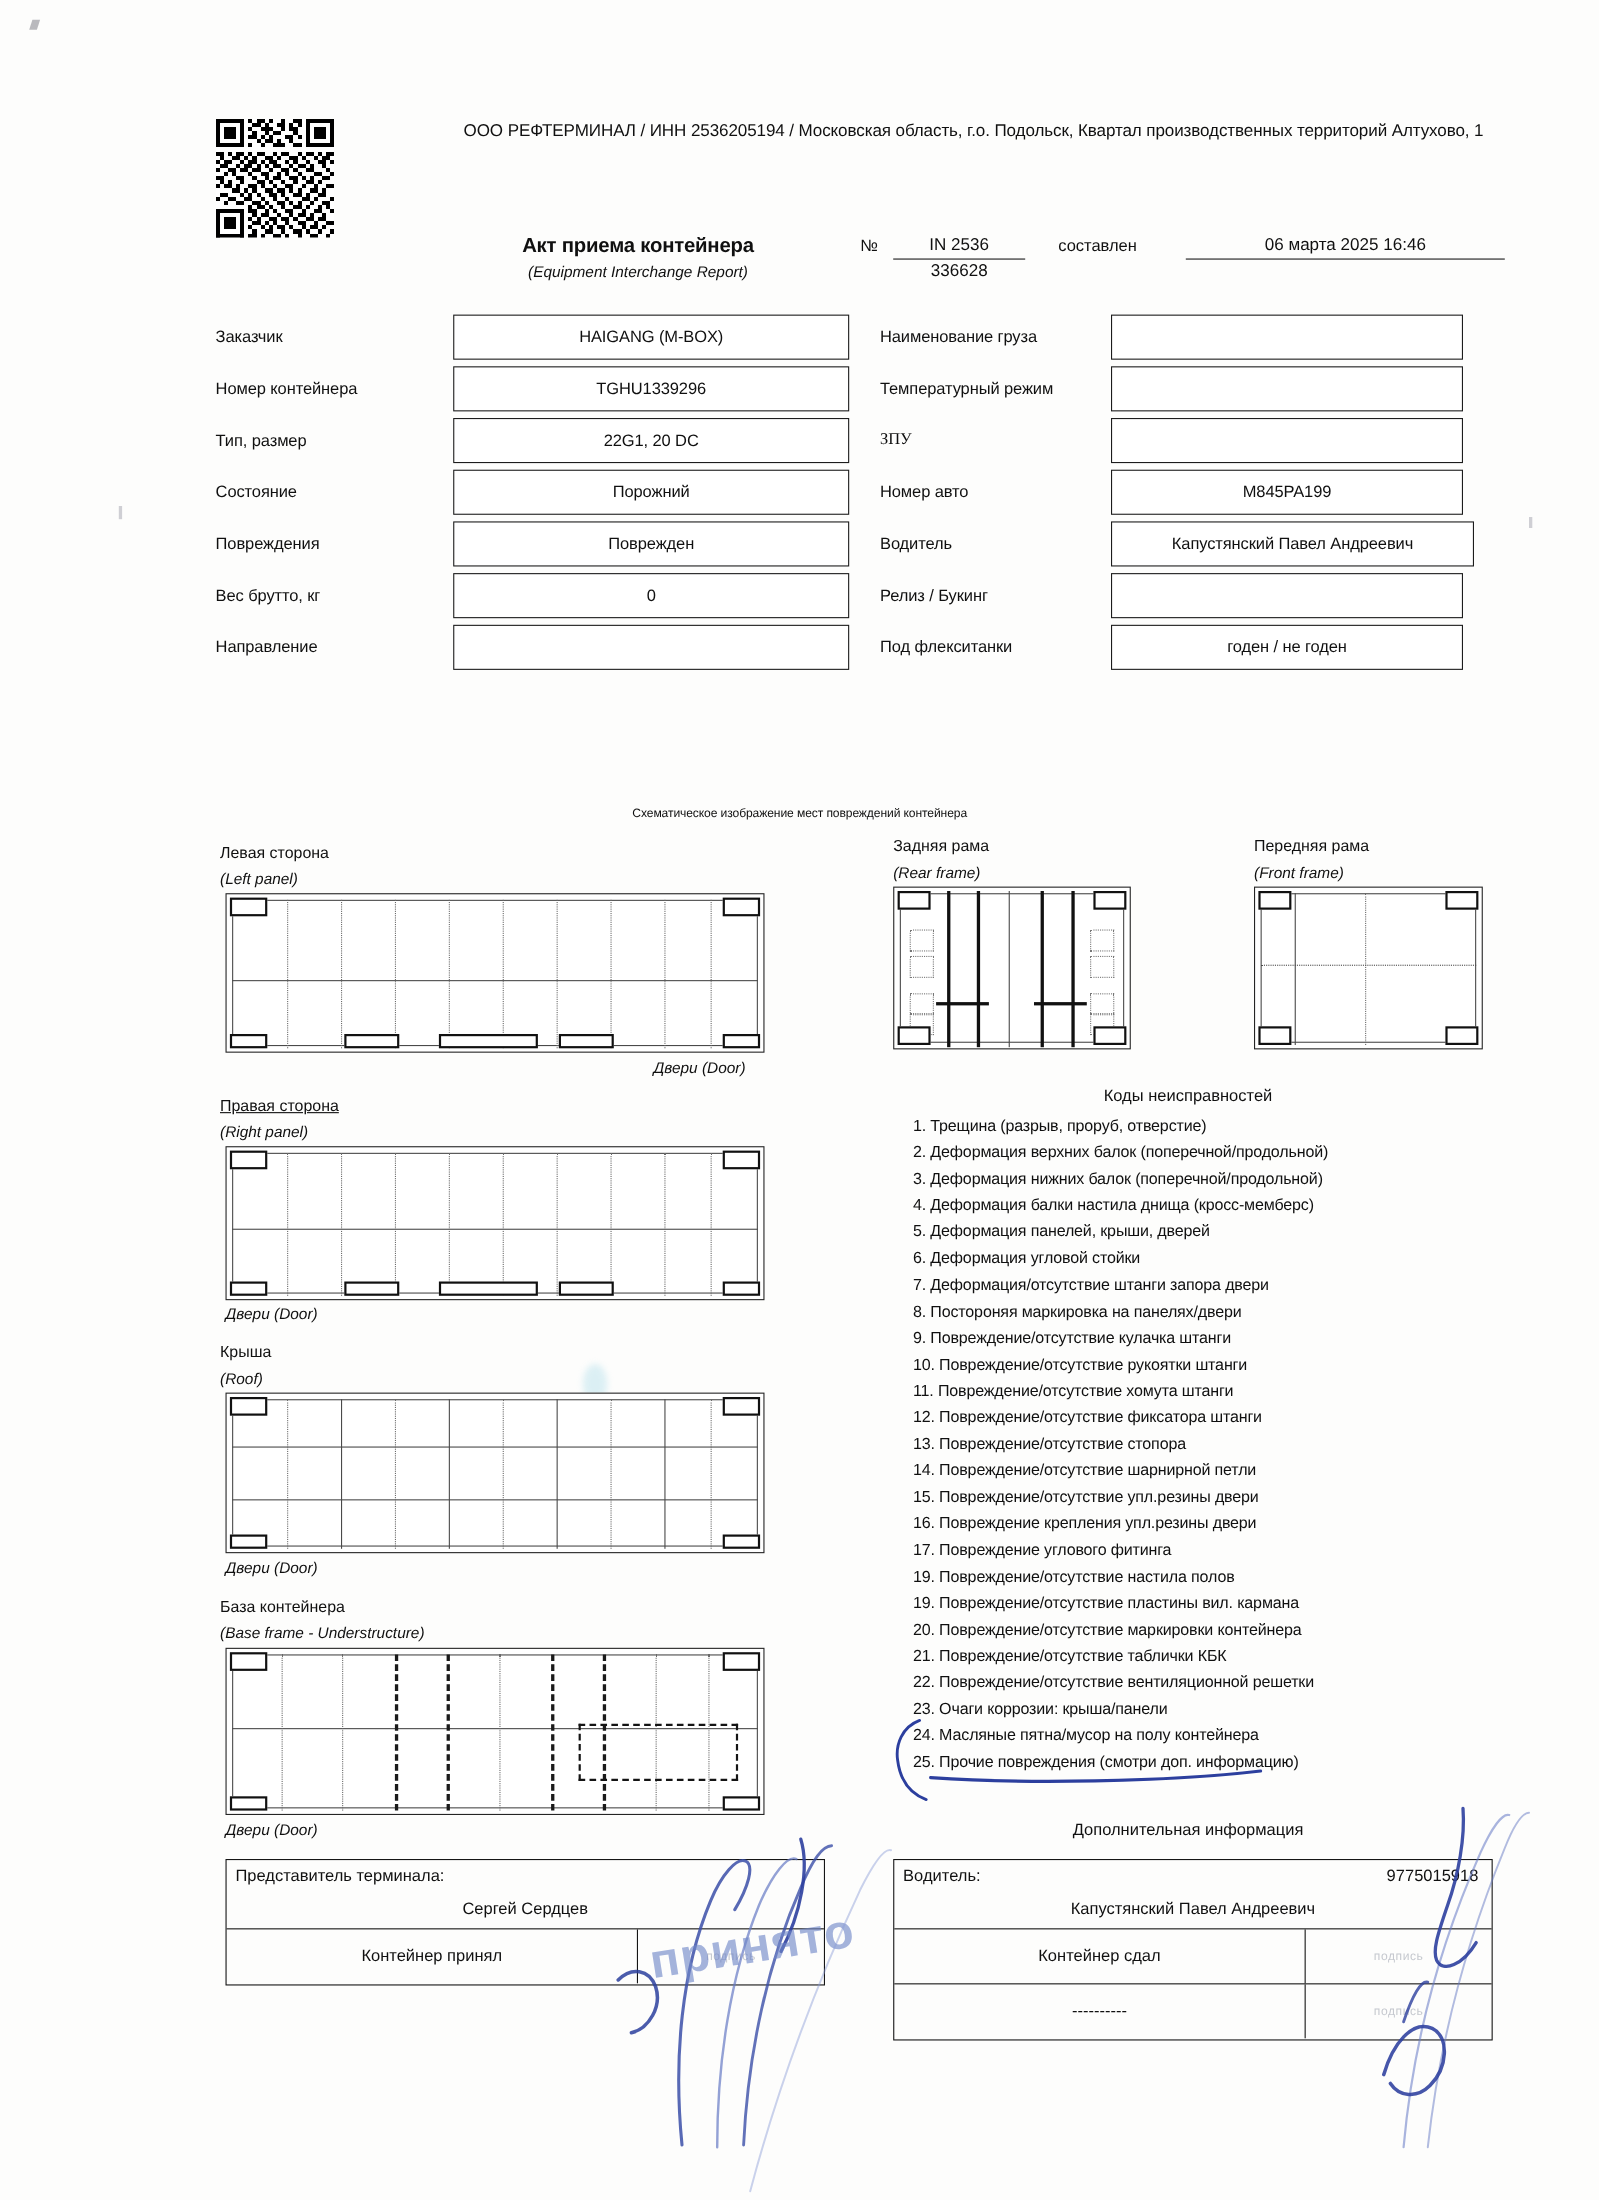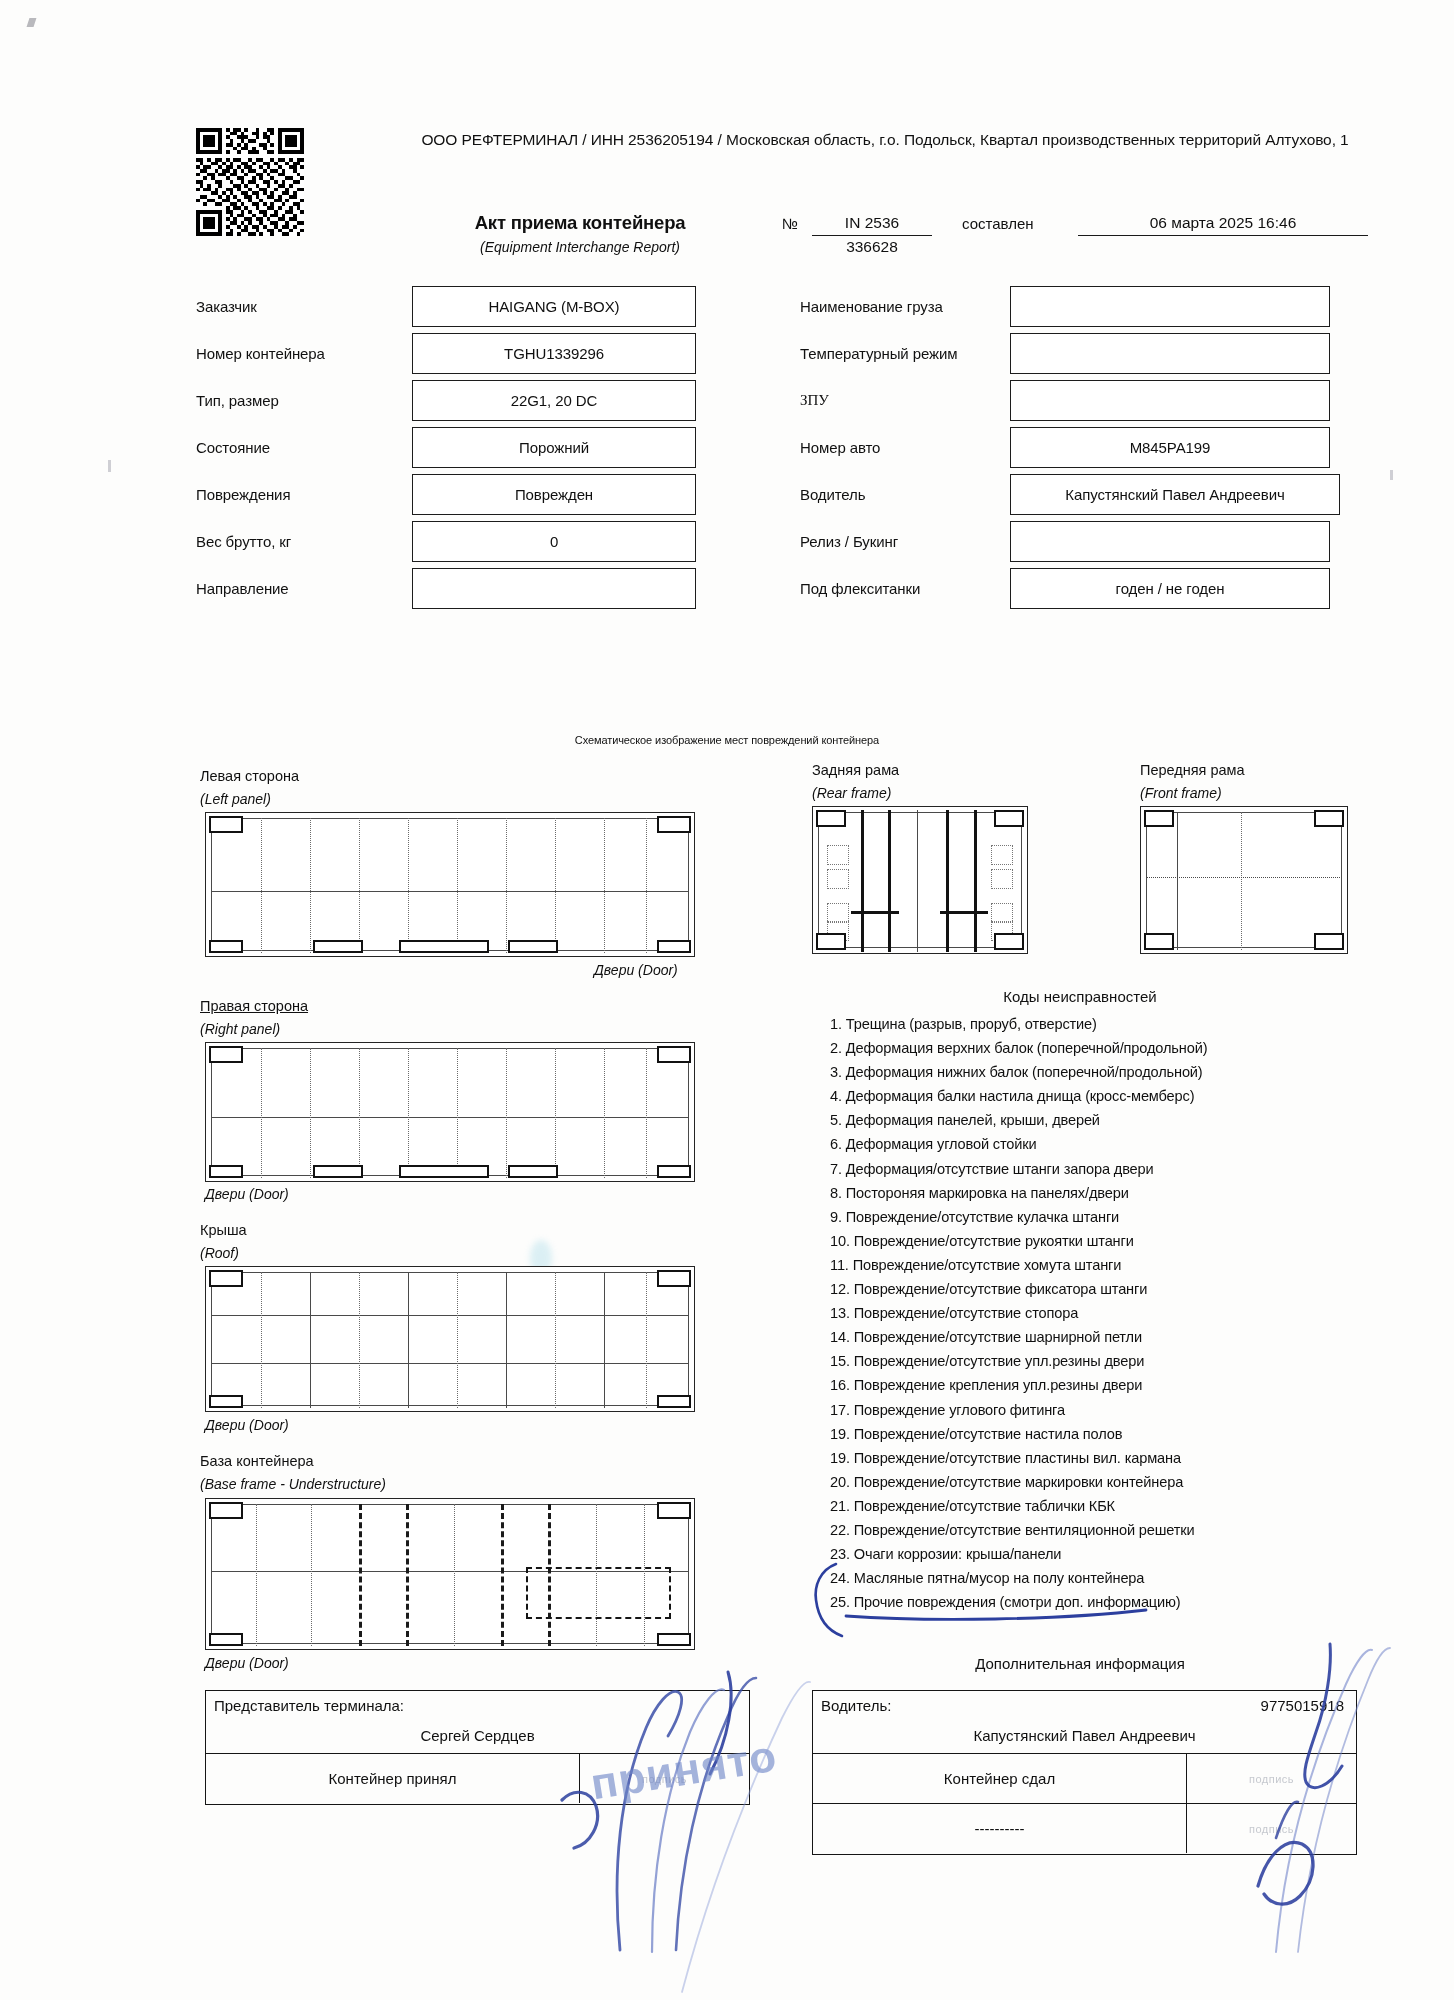"ООО РЕФТЕРМИНАЛ / ИНН 2536205194" .header { top: 128px -> 108px }
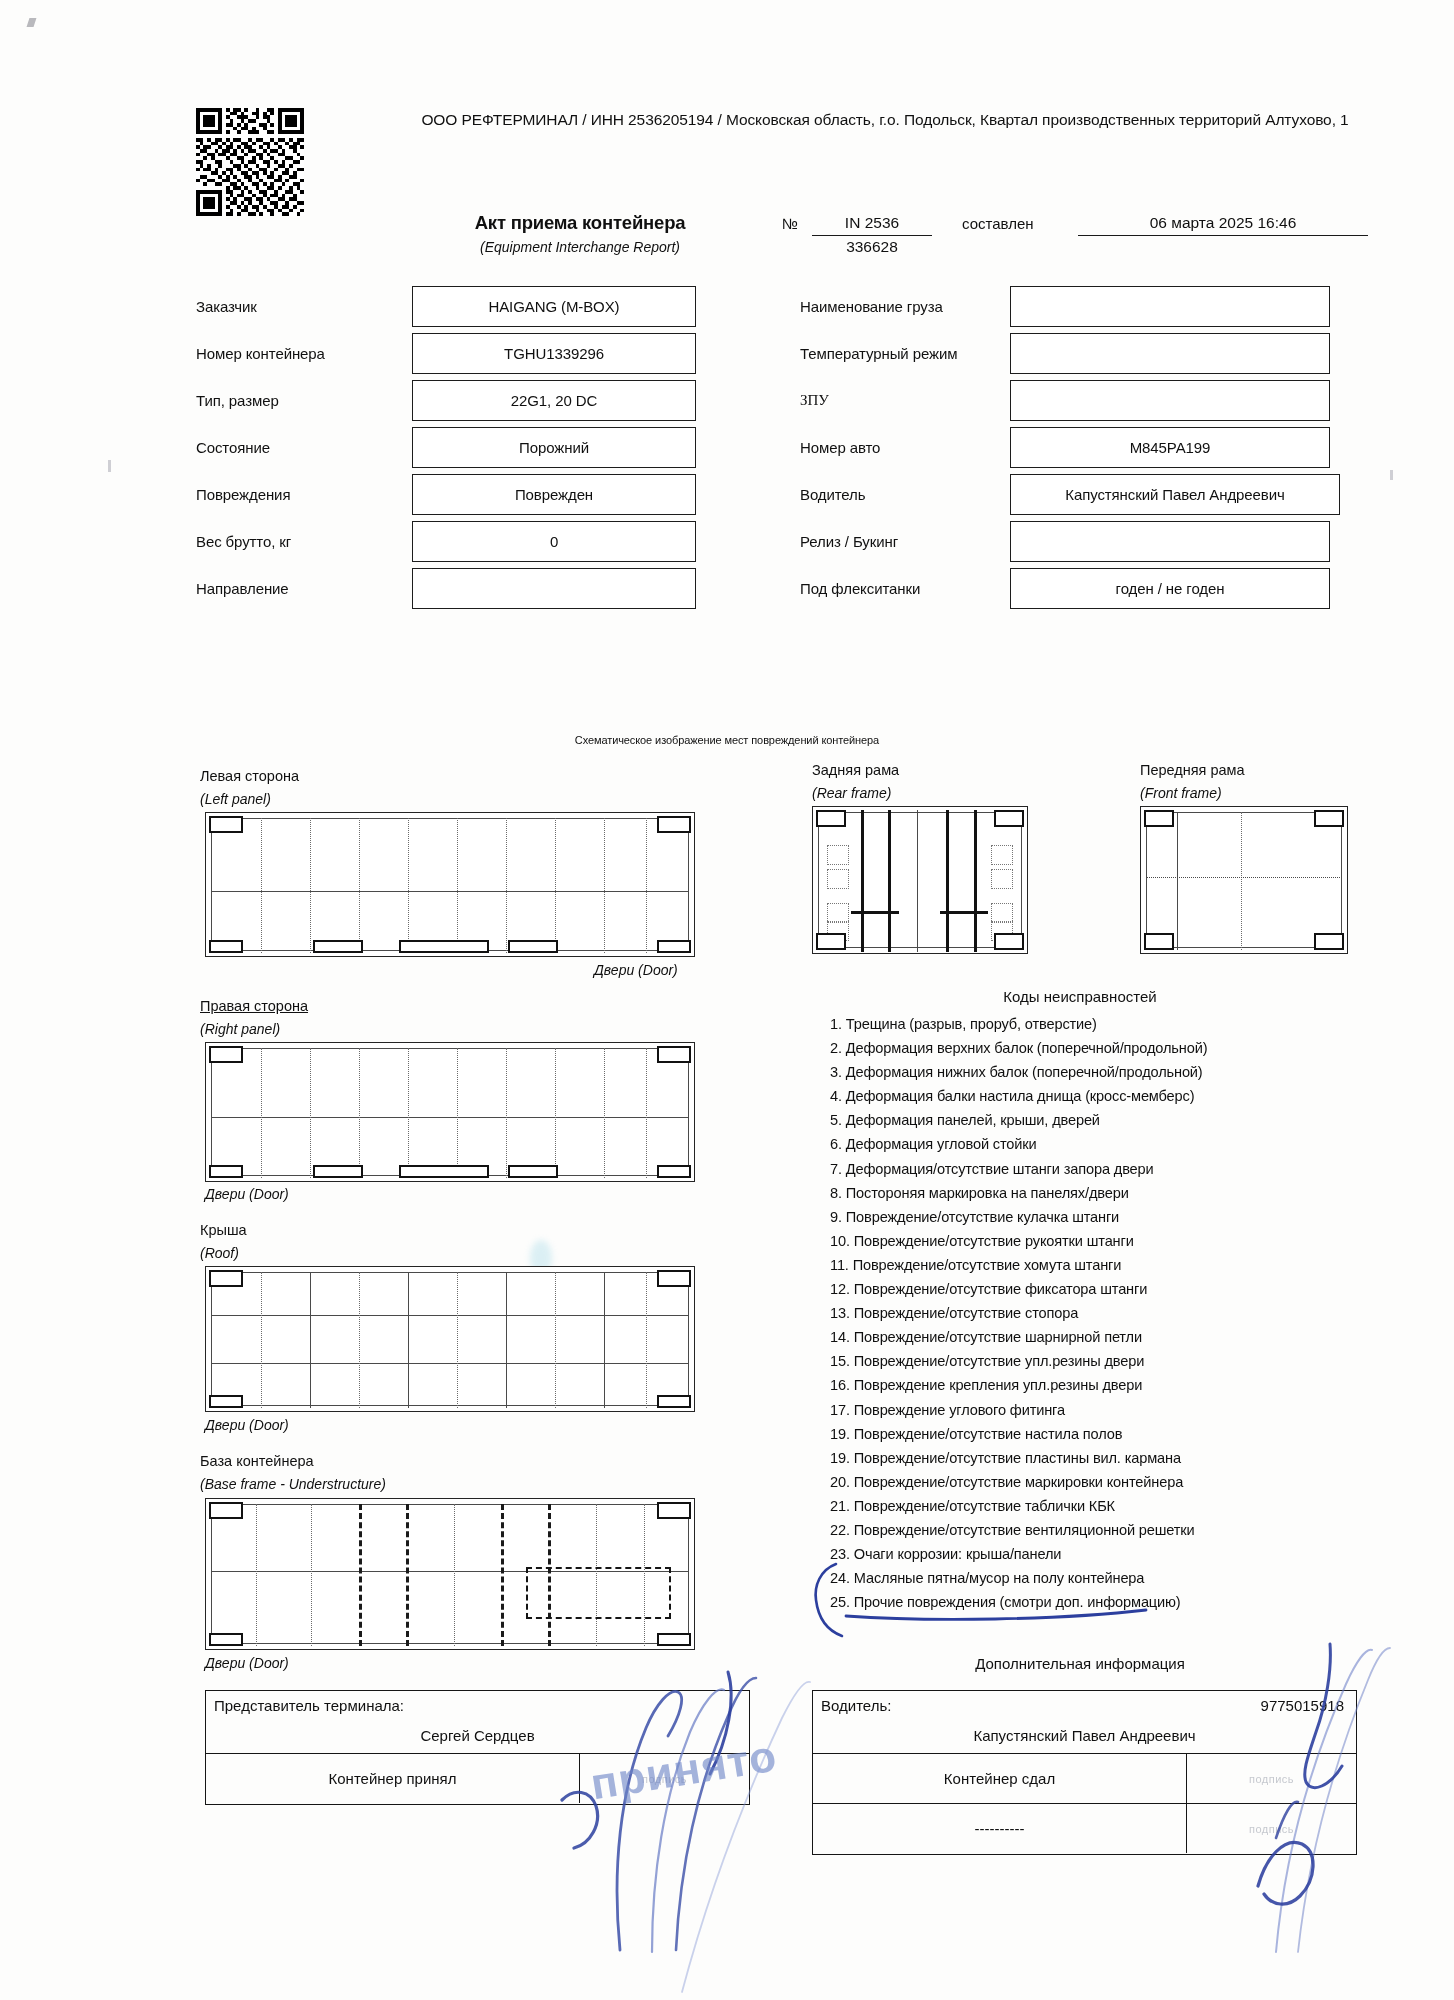"HAIGANG (M-BOX)" .col-left .fbox { width: 284px -> 360px }
